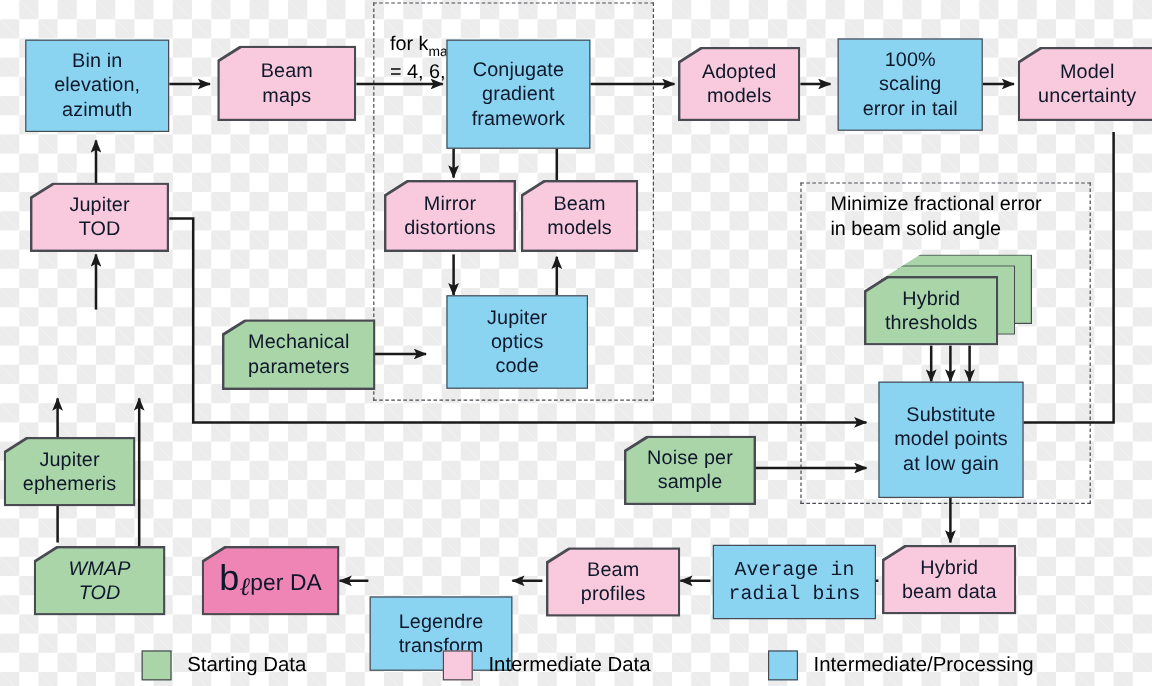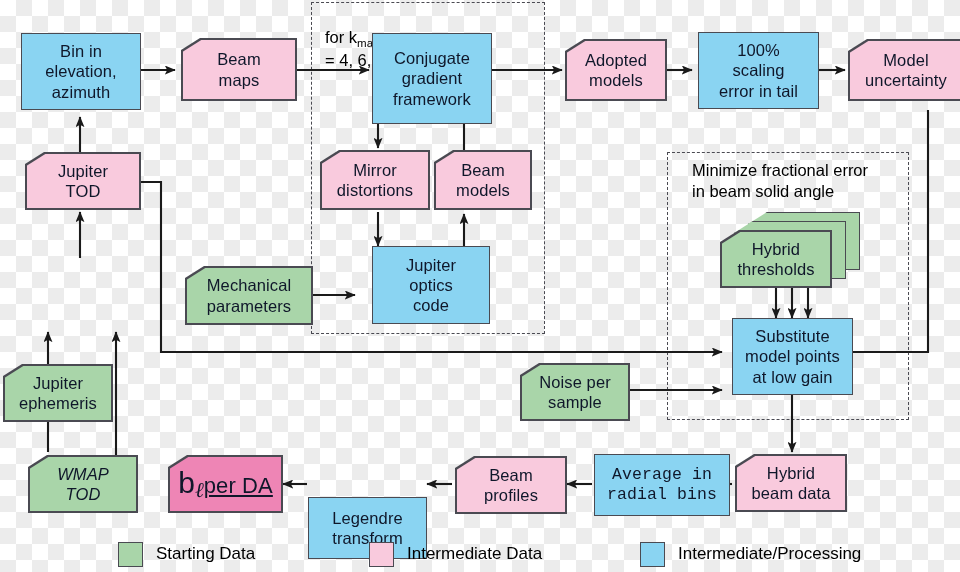"Substitute" div.node { height: 77px -> 97px }
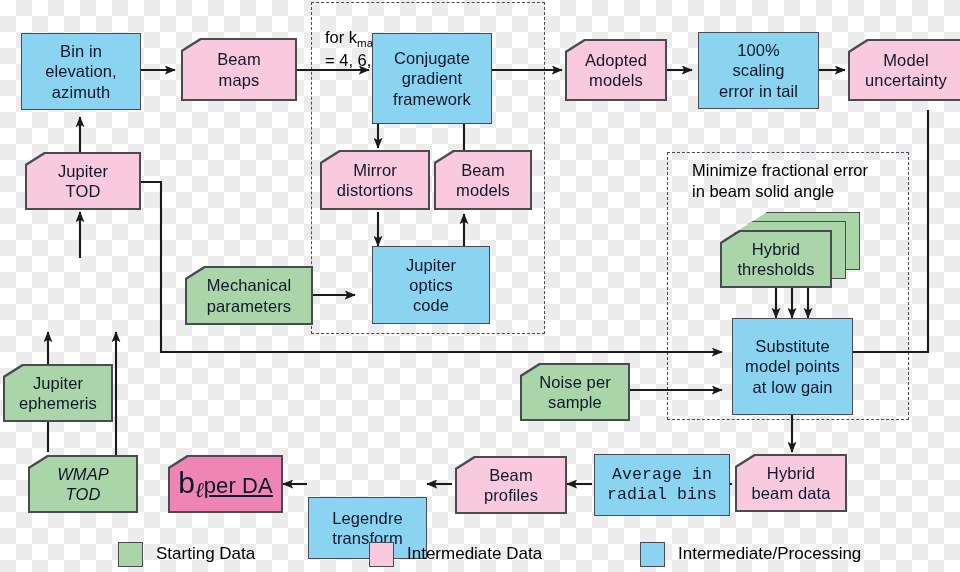"per DA" .blglyph .per { font-size: 22px -> 19px; text-decoration: underline -> none }
